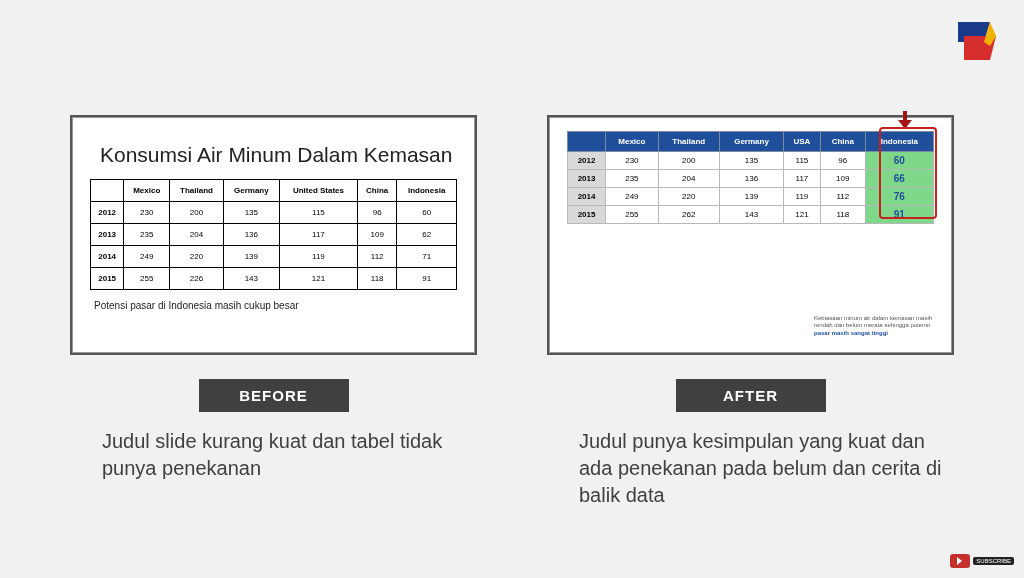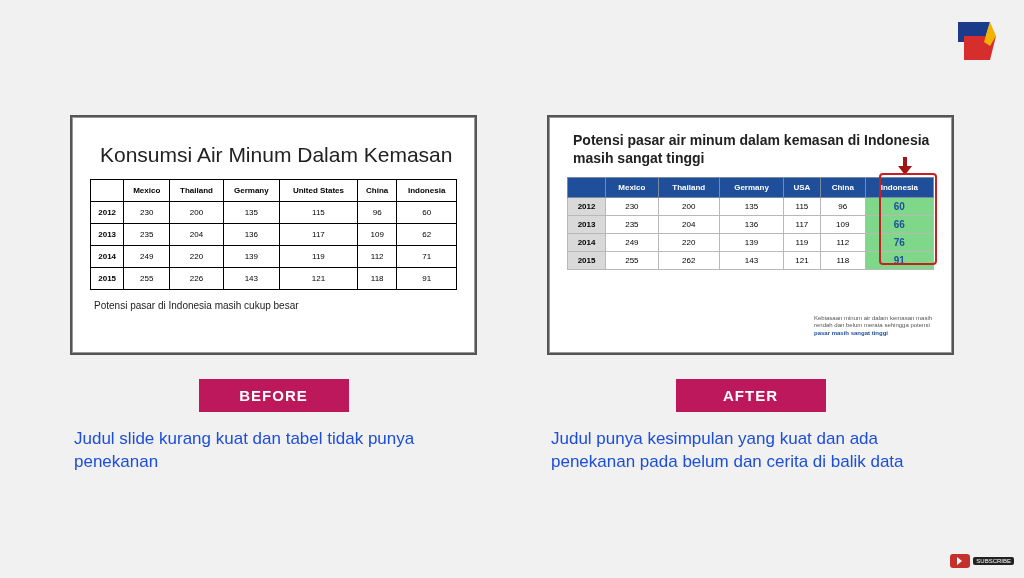"Potensi pasar air minum dalam" div.slide-title-after { html: <div>Potensi pasar air minum dalam kemasan di Indonesia masih sangat tinggi</div> -> none }
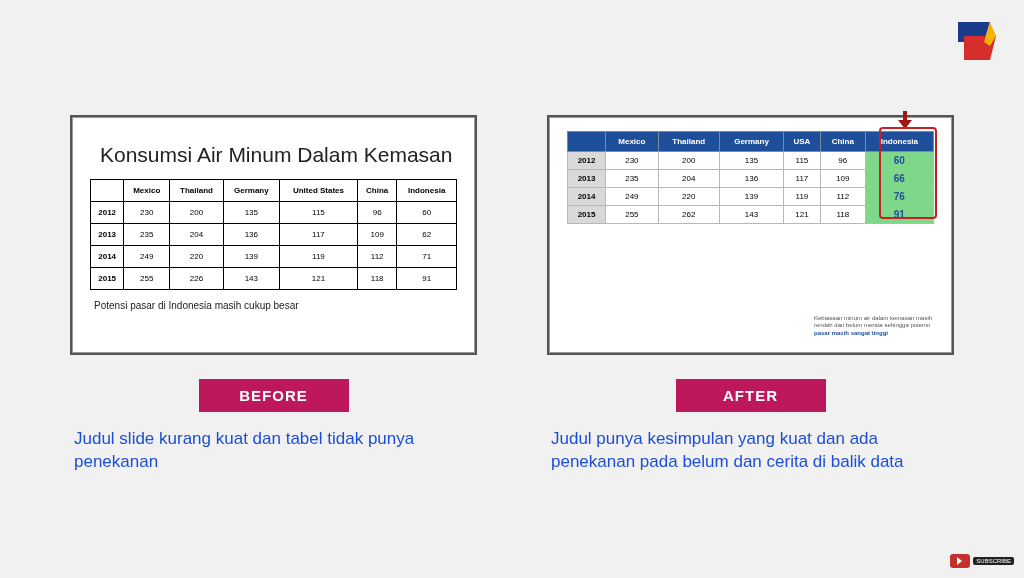"BEFORE" .tag { background: #be185d -> #404040 }
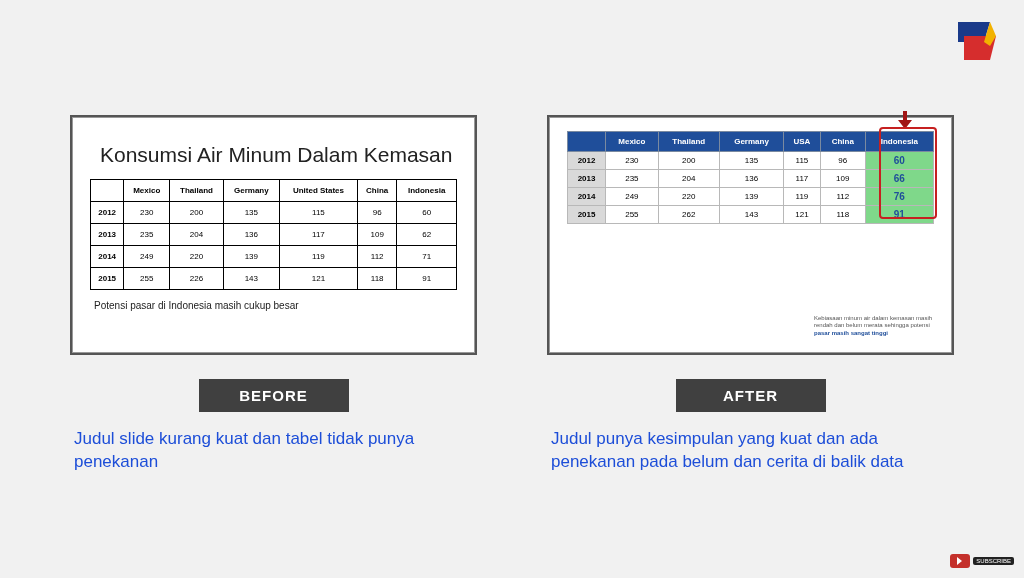"Judul slide kurang kuat dan" .desc { color: #1d4ed8 -> #404040; font-size: 17px -> 20px; margin-left: none -> 28px }
